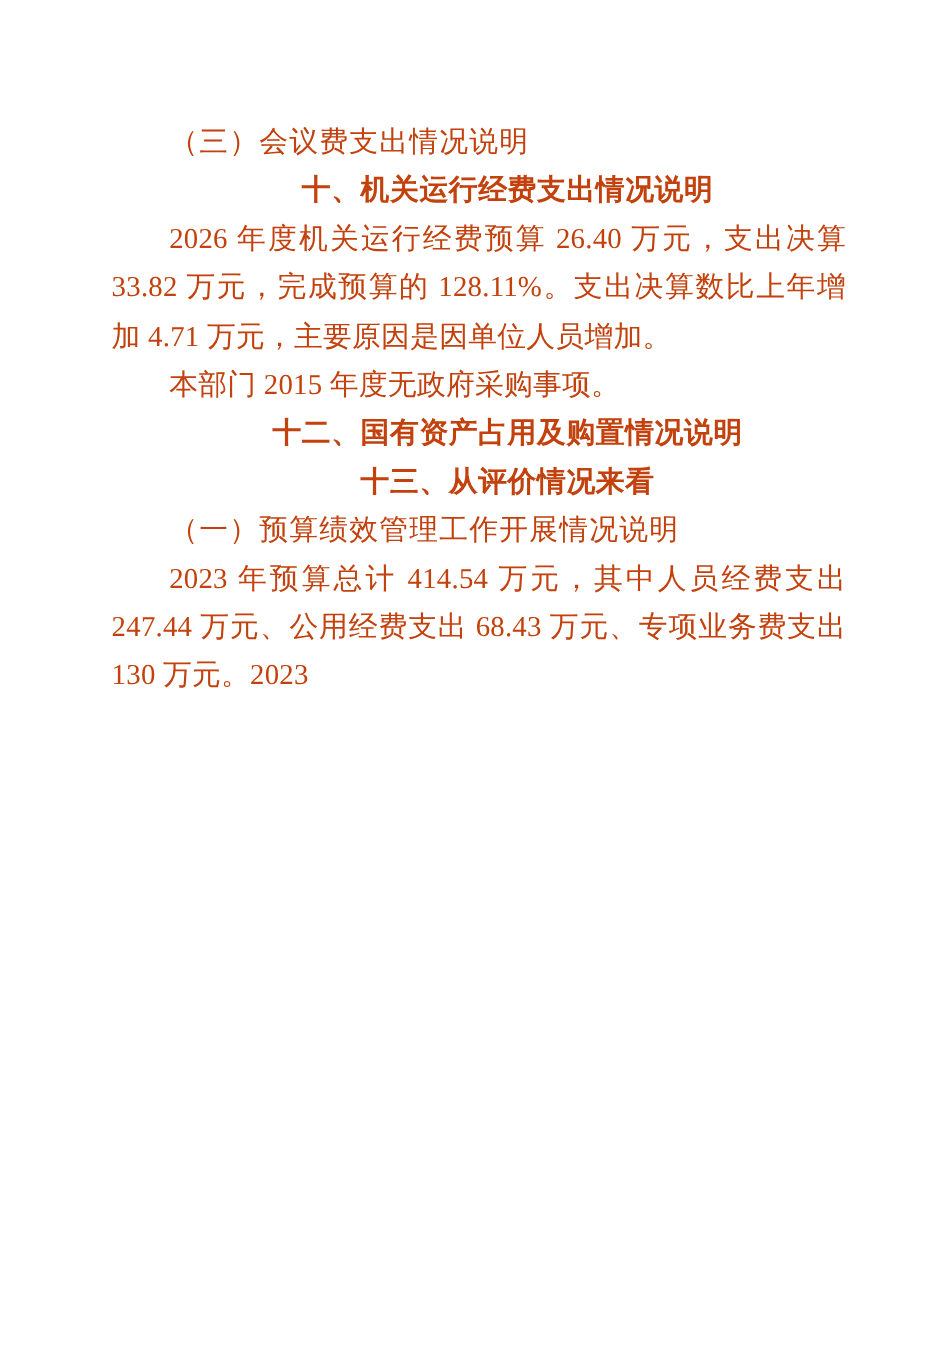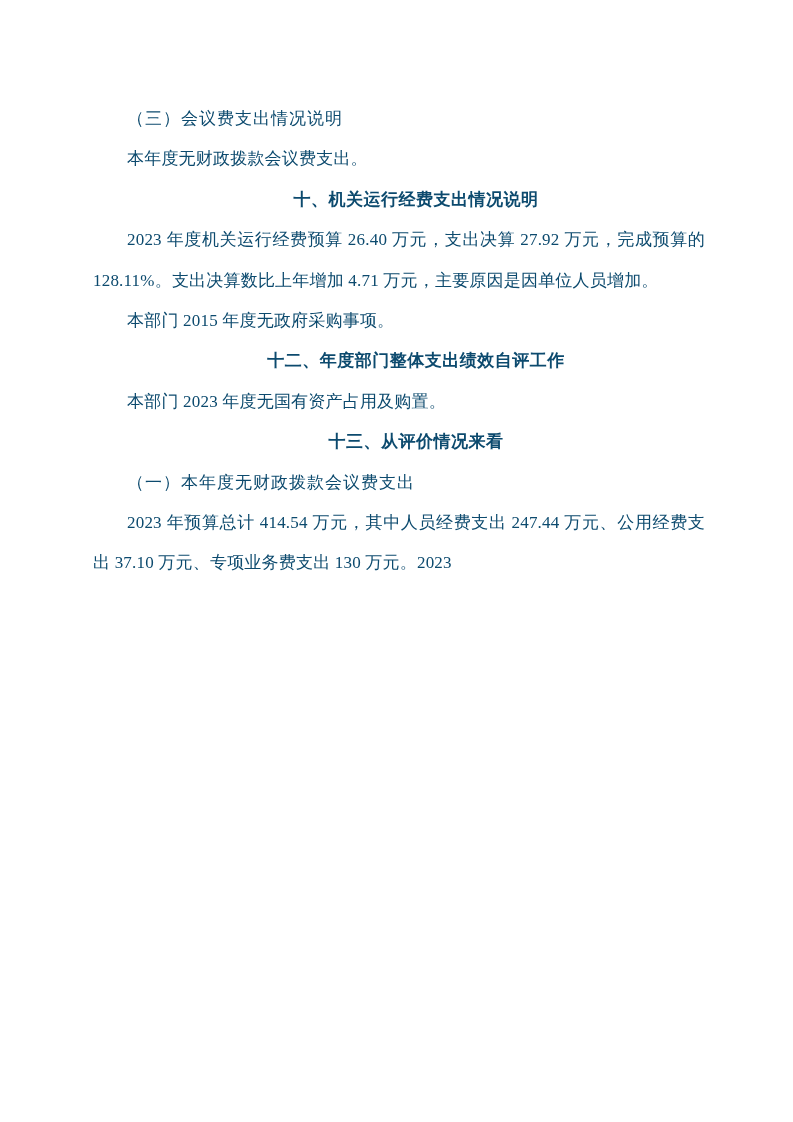"（三）会议费支出情况说明" .para { color: #0c4a6e -> #c2410c; font-size: 17px -> 24px }
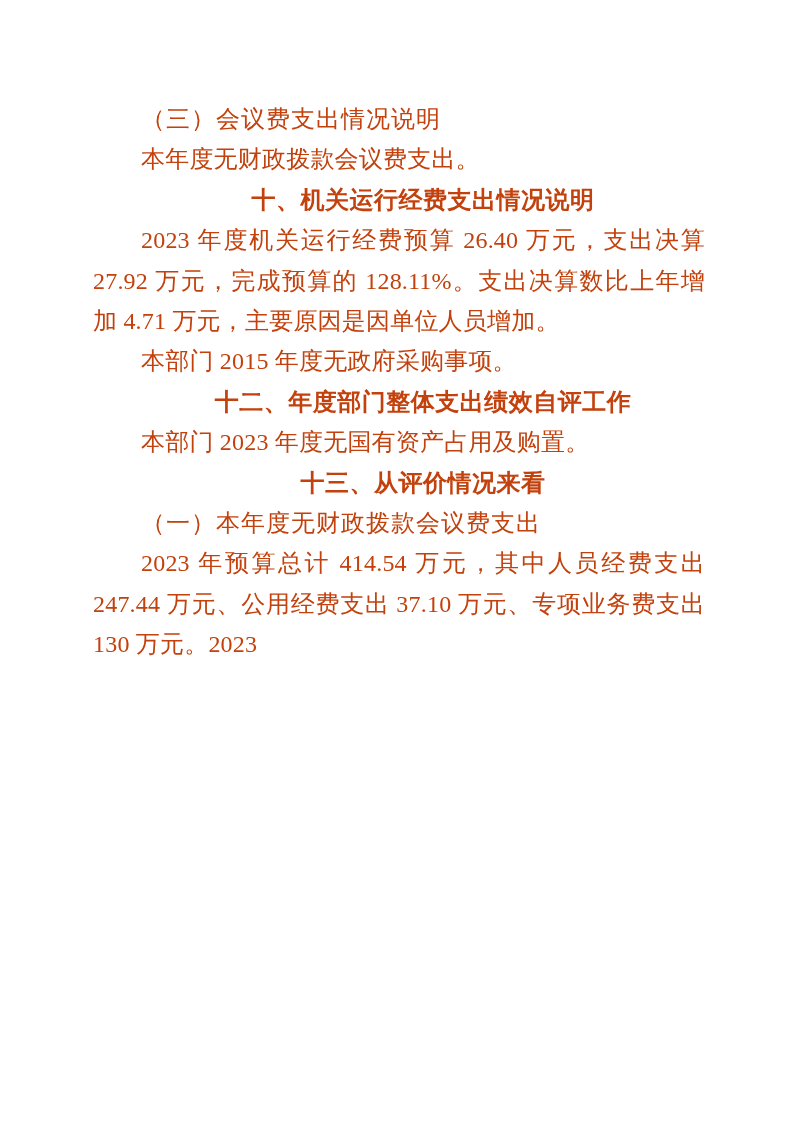"本年度无财政拨款会议费支出。" p.para { html: <p>本年度无财政拨款会议费支出。</p> -> none }
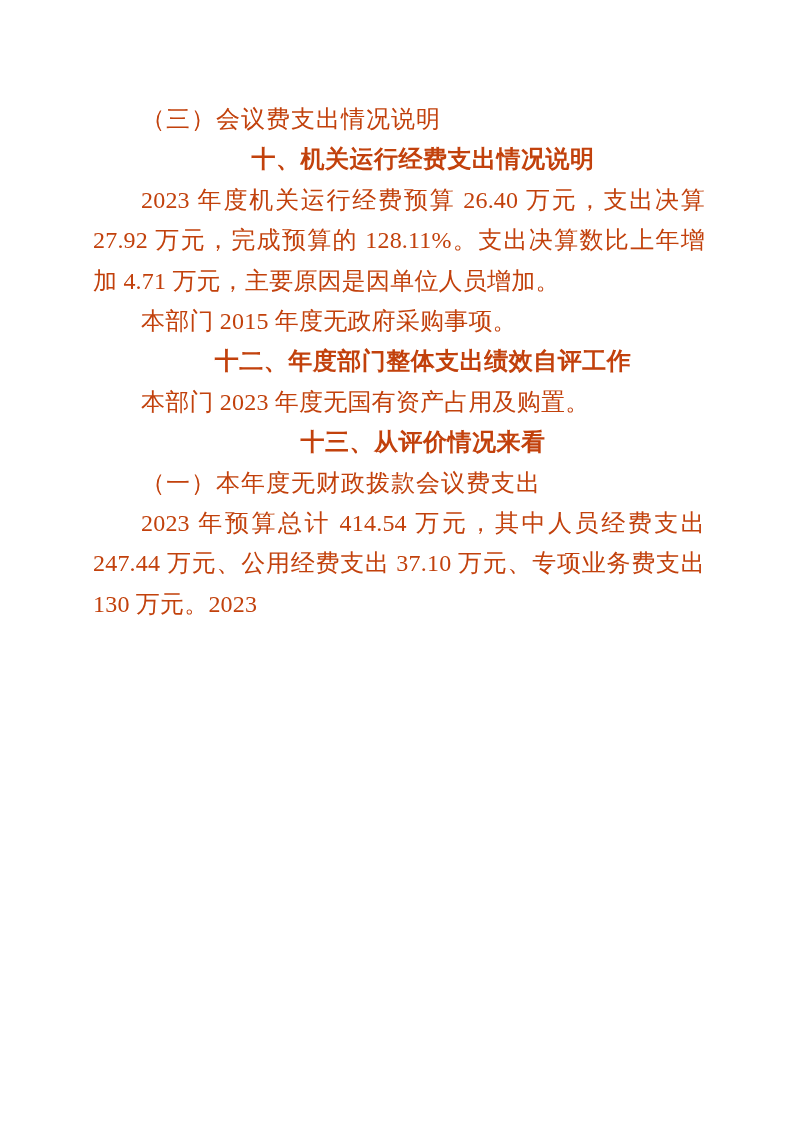"2023 年度机关运行经费预算 26.40 万元，支出决算 27.92" p.para { text: 2023 年度机关运行经费预算 26.40 万元，支出决算 27.92 -> 2026 年度机关运行经费预算 26.40 万元，支出决算 33.82 }
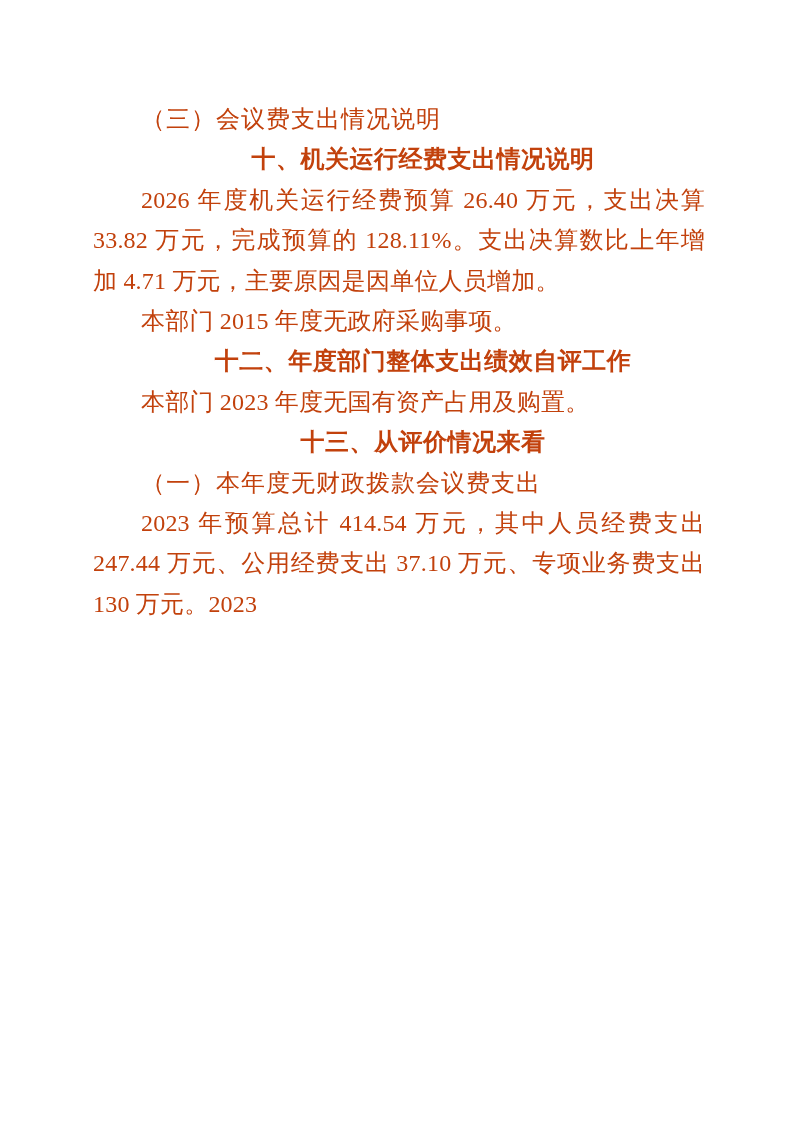"十二、年度部门整体支出绩效自评工作" p.para { text: 年度部门整体支出绩效自评工作 -> 国有资产占用及购置情况说明 }
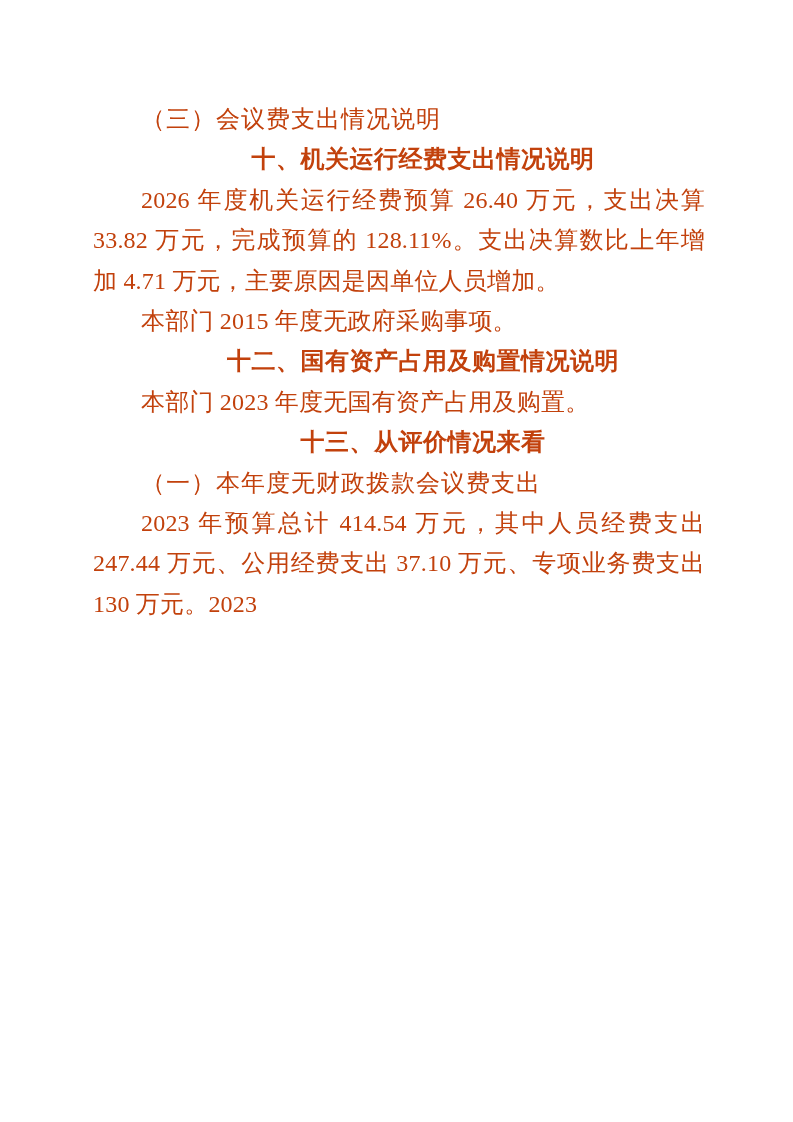"本部门 2023 年度无国有资产占用及购置。" p.para { html: <p>本部门 2023 年度无国有资产占用及购置。</p> -> none }
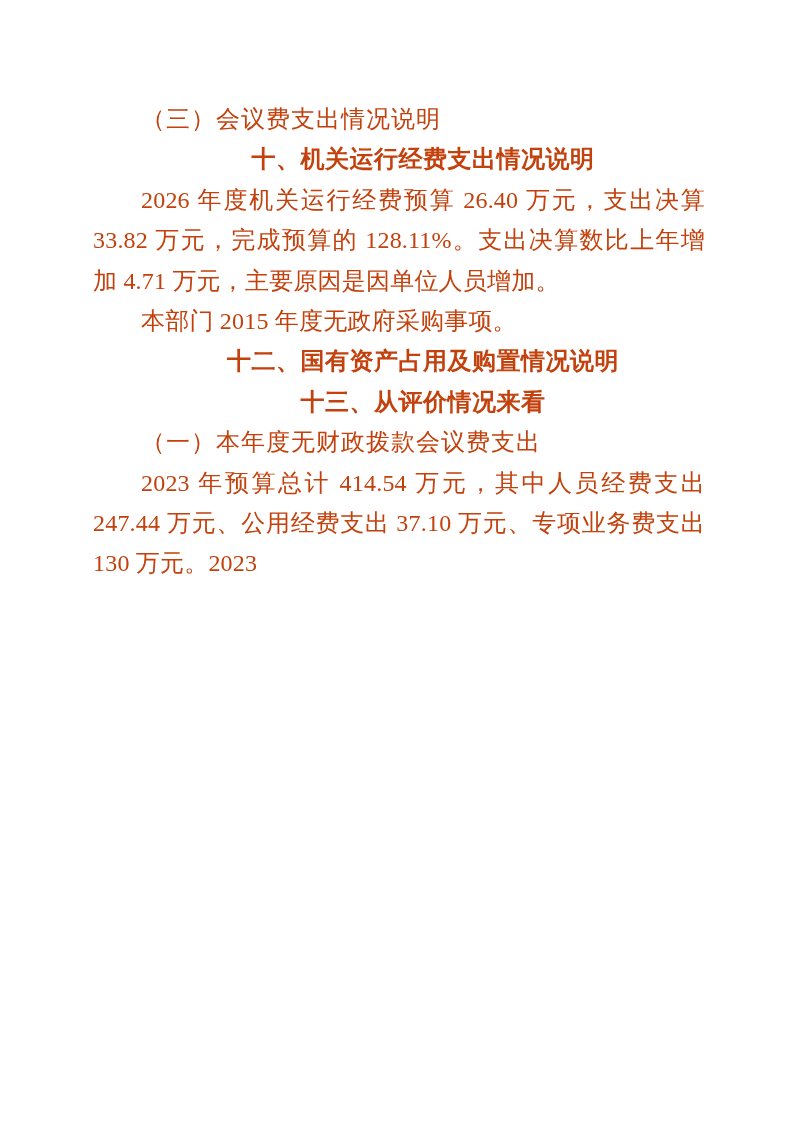"（一）本年度无财政拨款会议费支出" p.para { text: 本年度无财政拨款会议费支出 -> 预算绩效管理工作开展情况说明 }
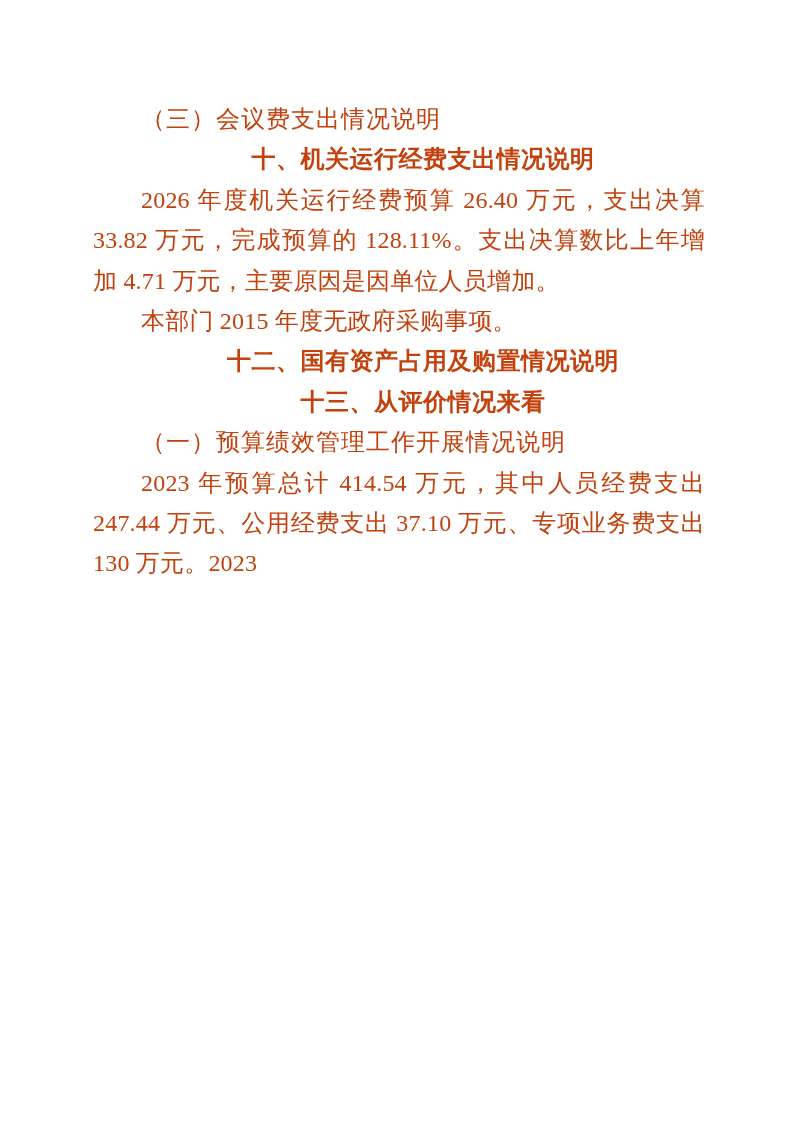"2023 年预算总计 414.54 万元，其中人员经费支出 247.44" p.para { text: 37.10 -> 68.43 }
